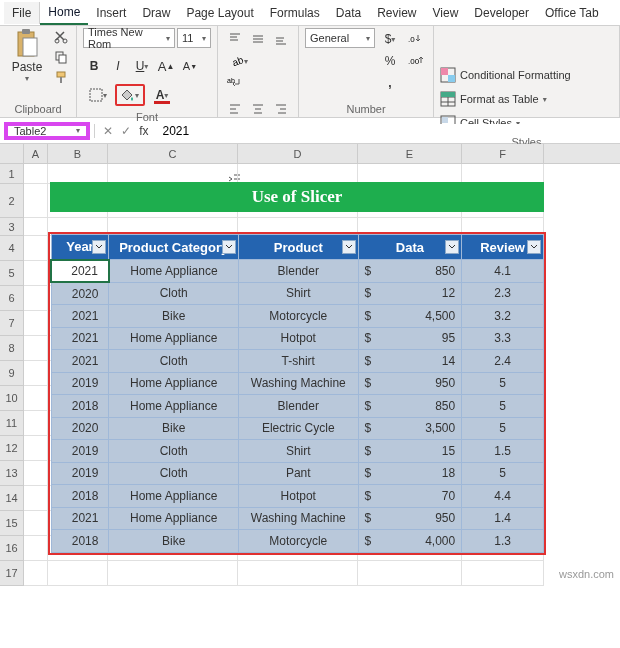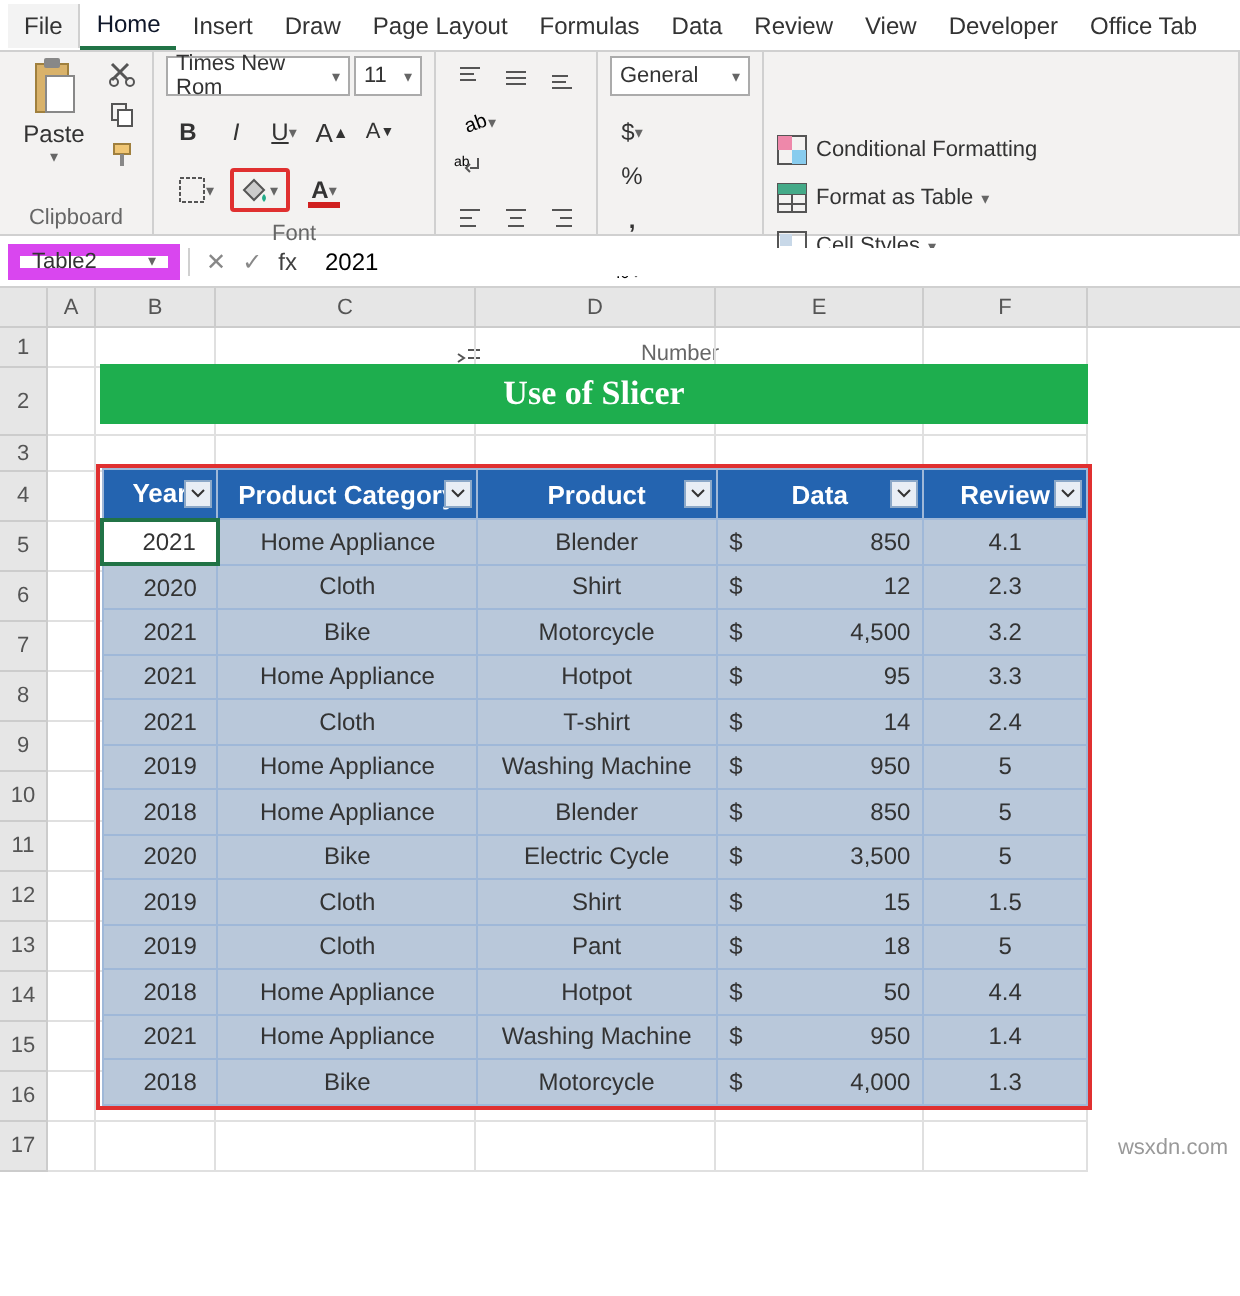"General" div.ribbon-group-content { flex-direction: column -> row }
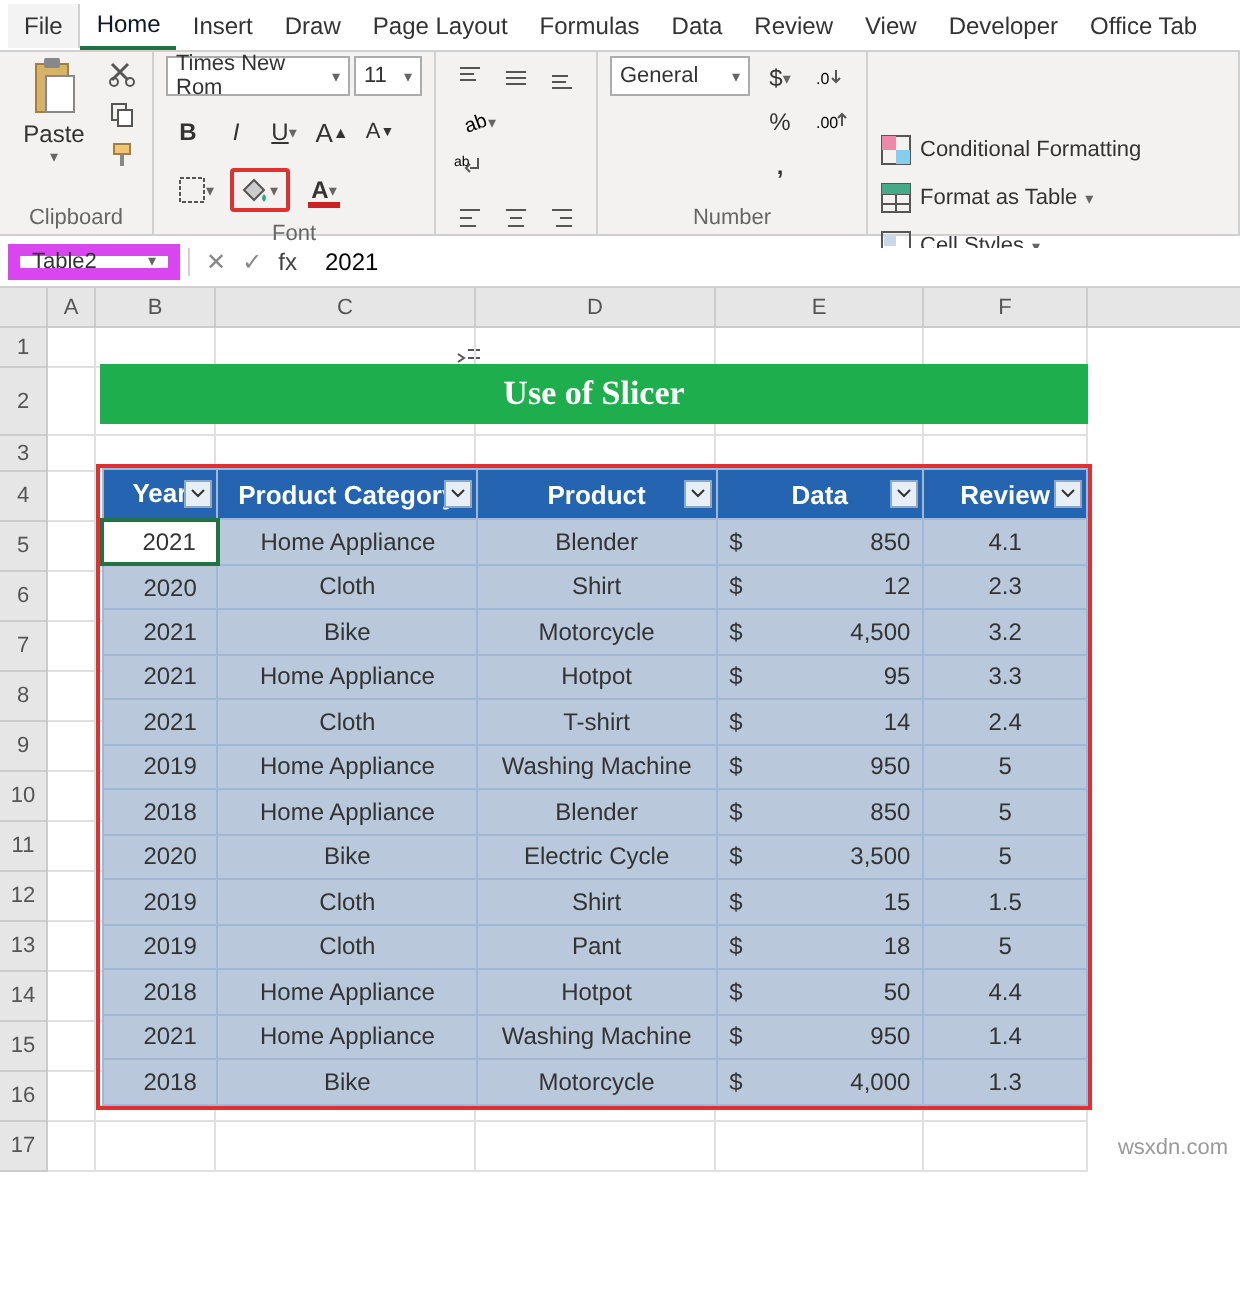"Table2" .name-box { border: 6px solid #d946ef -> 4px solid #d946ef }
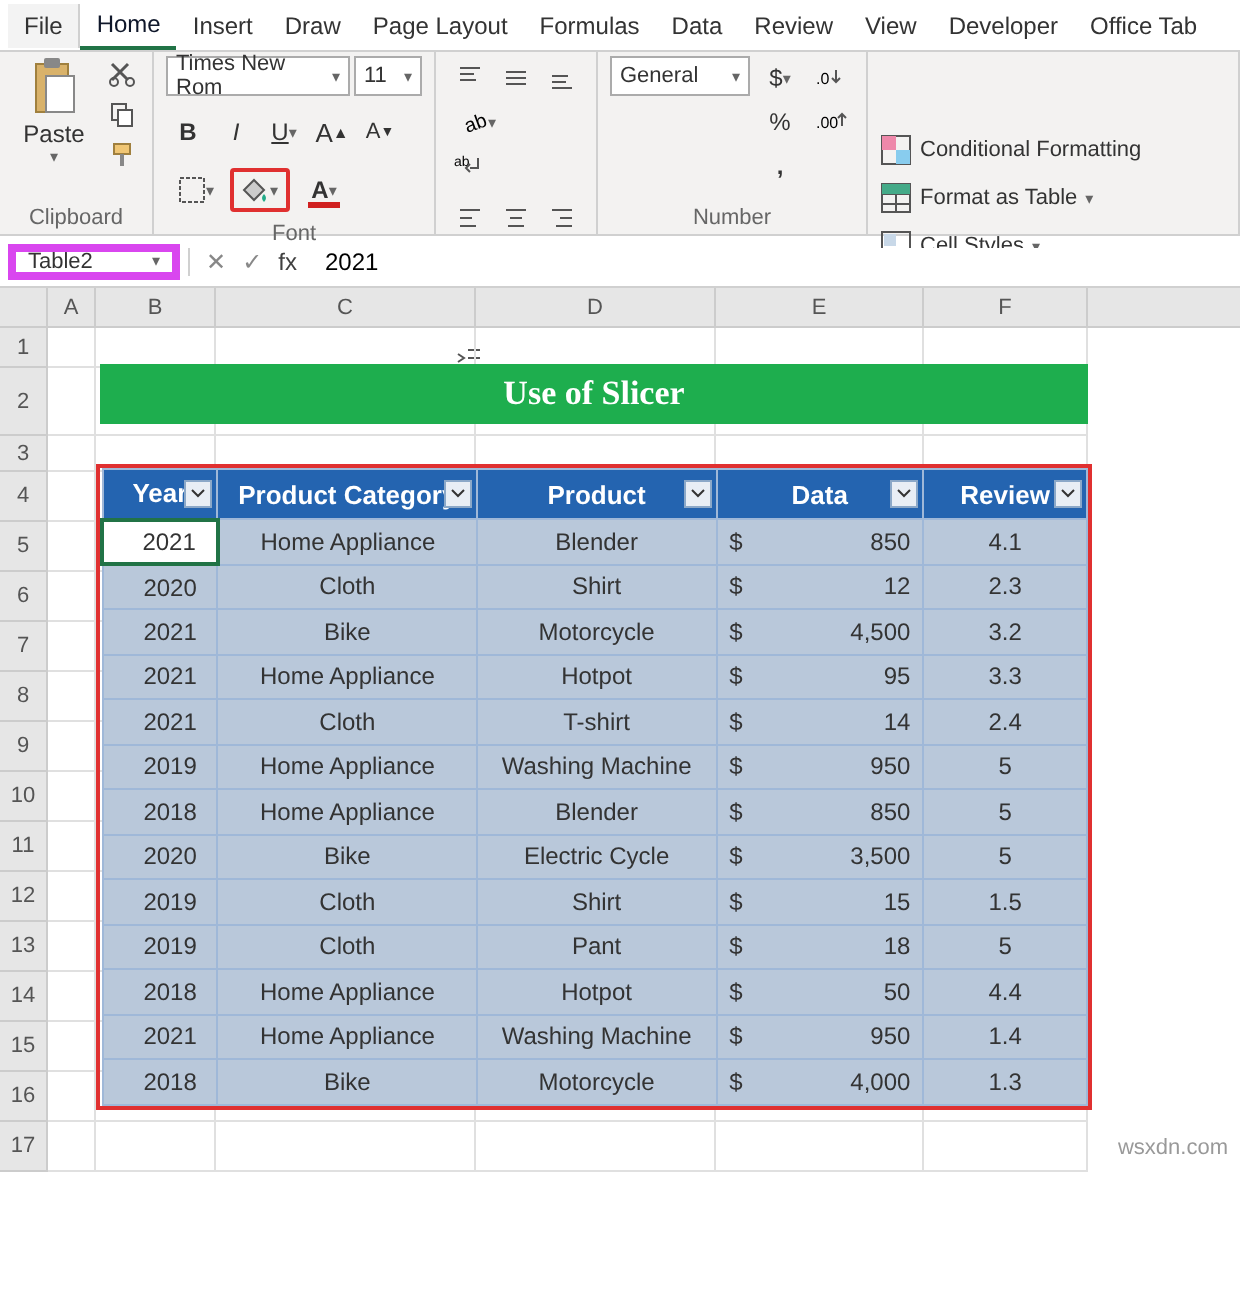"Styles" div.ribbon-group-label { html: none -> <div>Styles</div> }
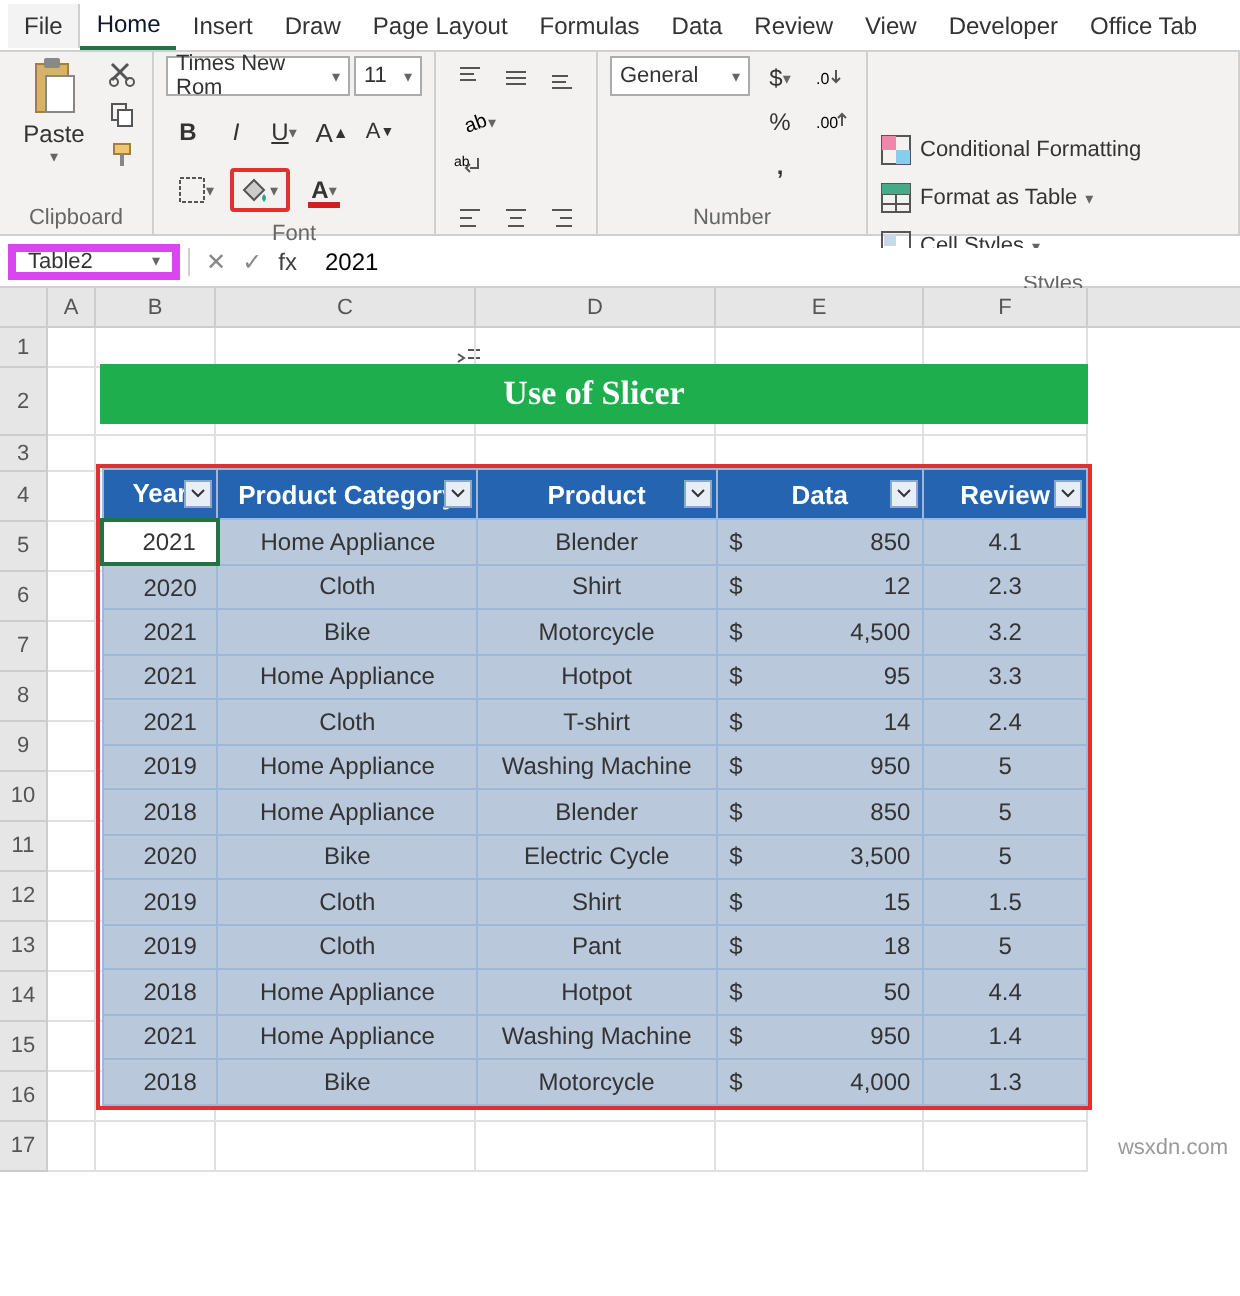"50" span.val { text: 50 -> 70 }
